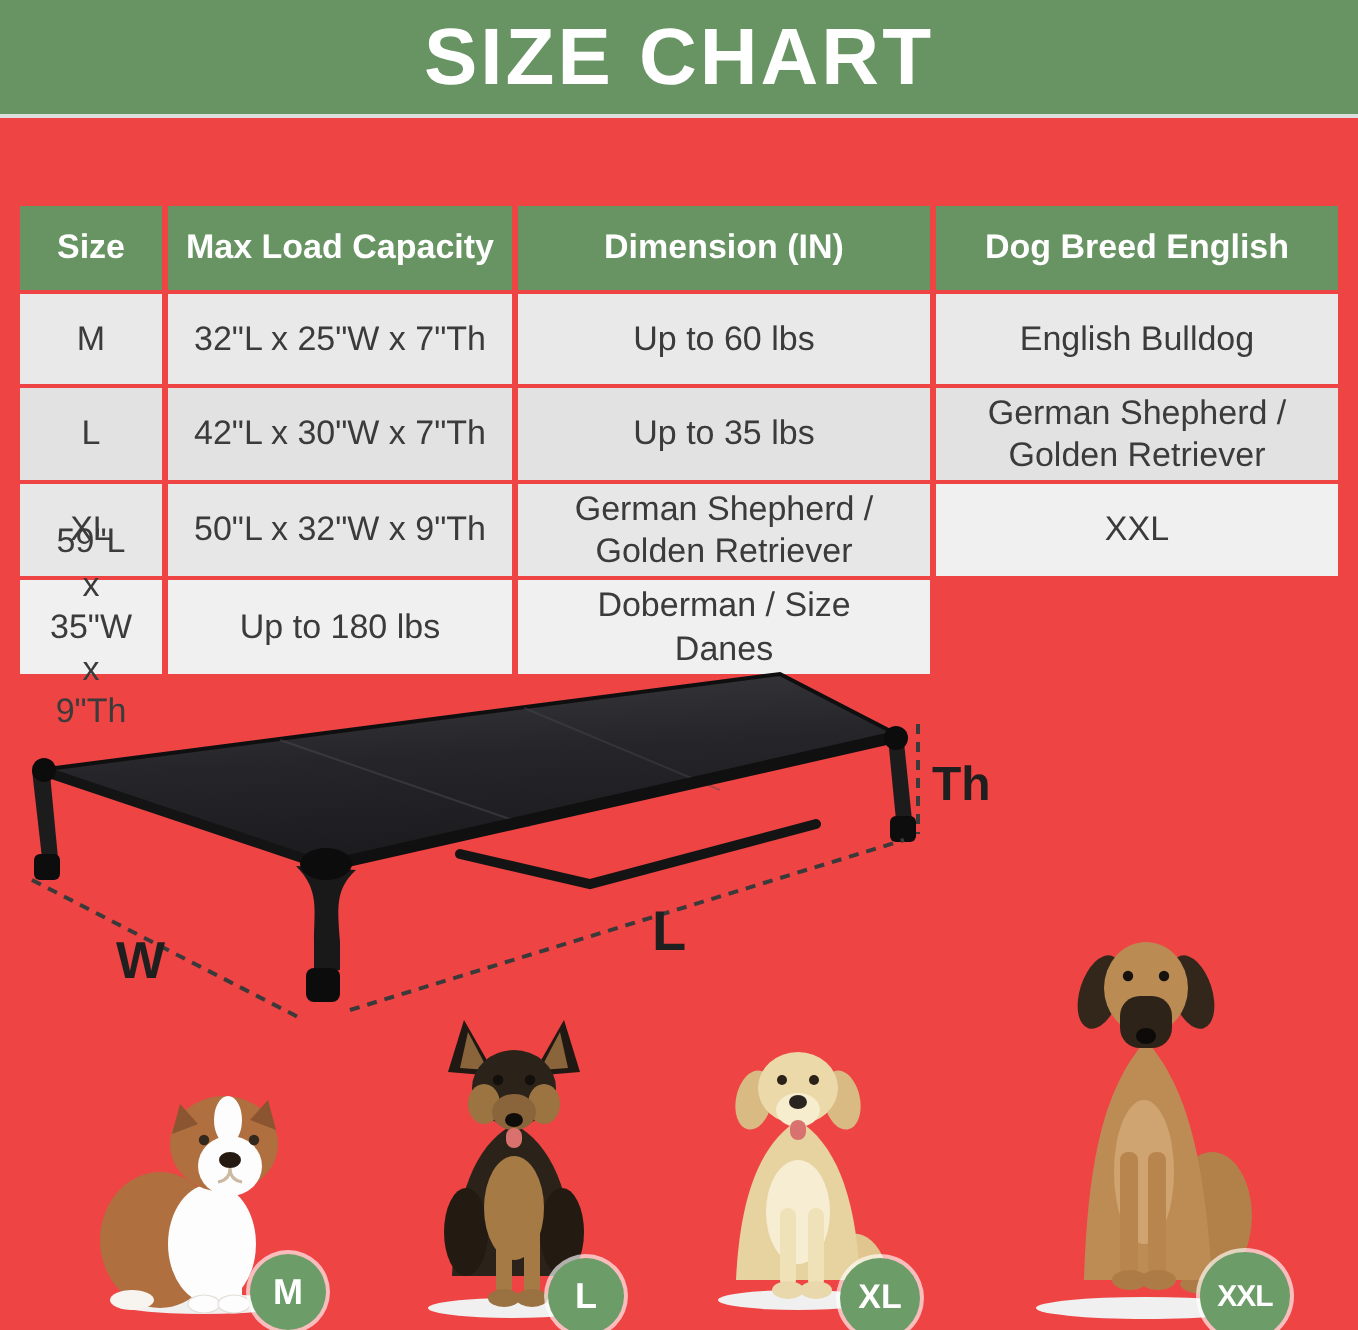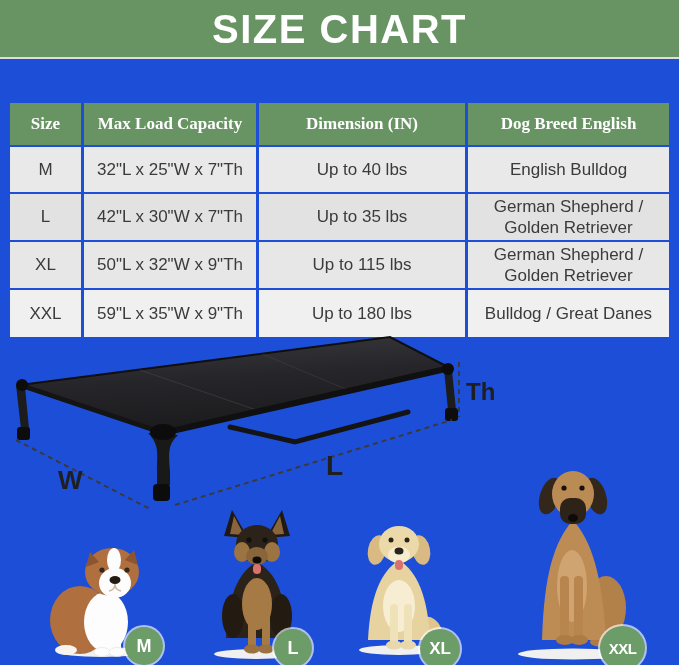"SIZE CHART" .canvas { background: #1d4ed8 -> #ef4444 }
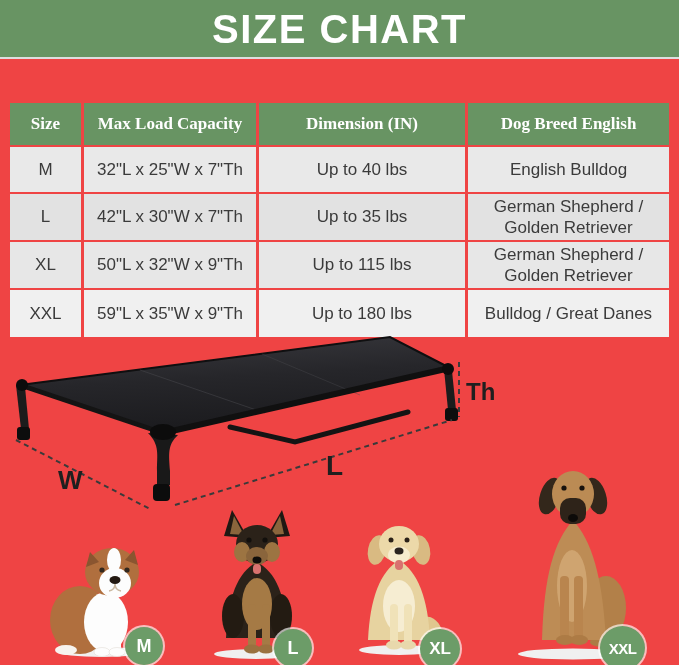"Size" .th { font-family: Liberation Serif, serif -> none }
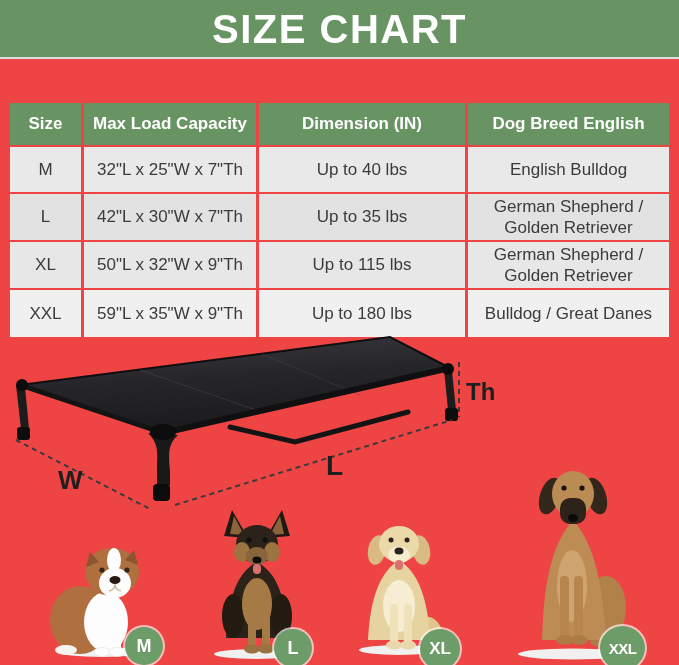"Up to 40 lbs" div.td { text: 40 -> 60 }
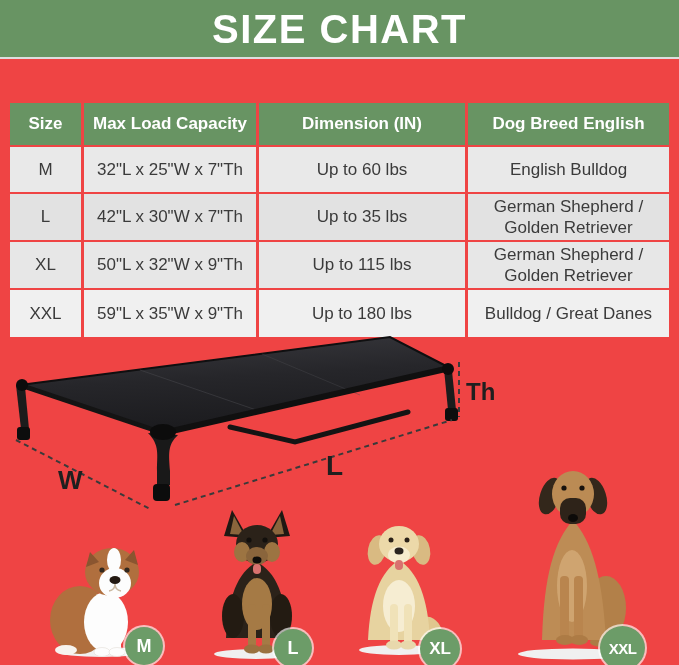"Up to 115 lbs" div.td { html: <div>Up to 115 lbs</div> -> none }
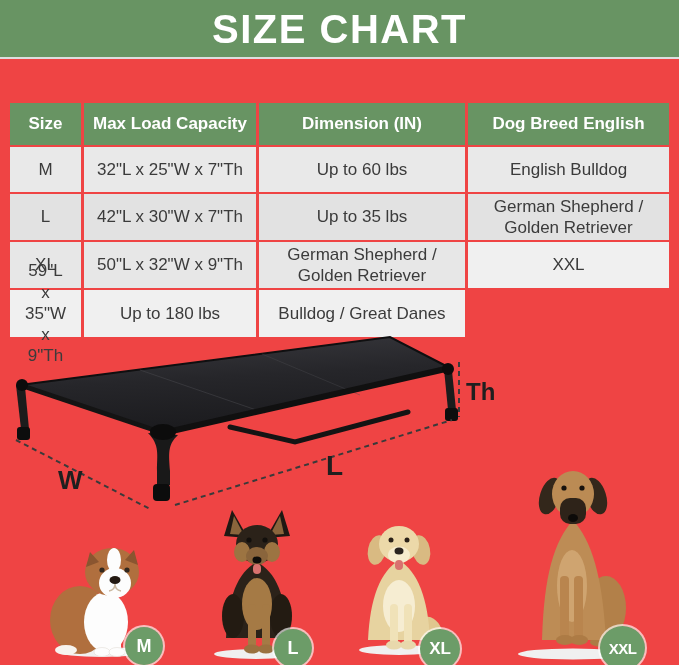"Bulldog / Great Danes" div.td { text: Bulldog / Great -> Doberman / Size }
